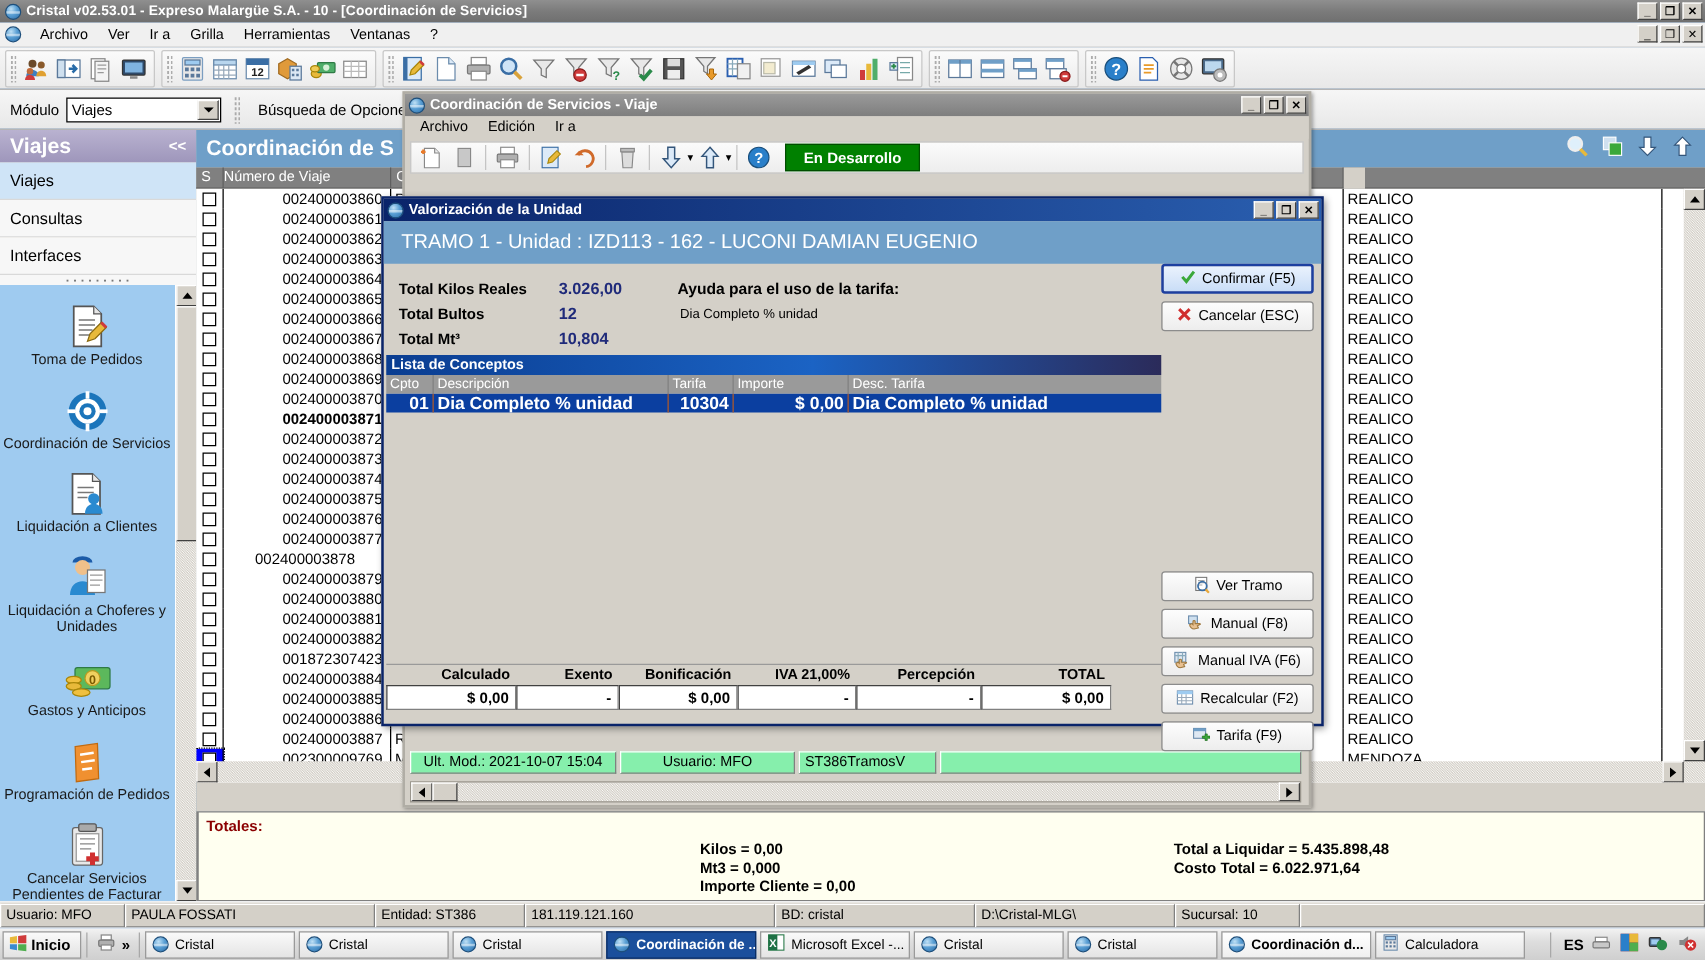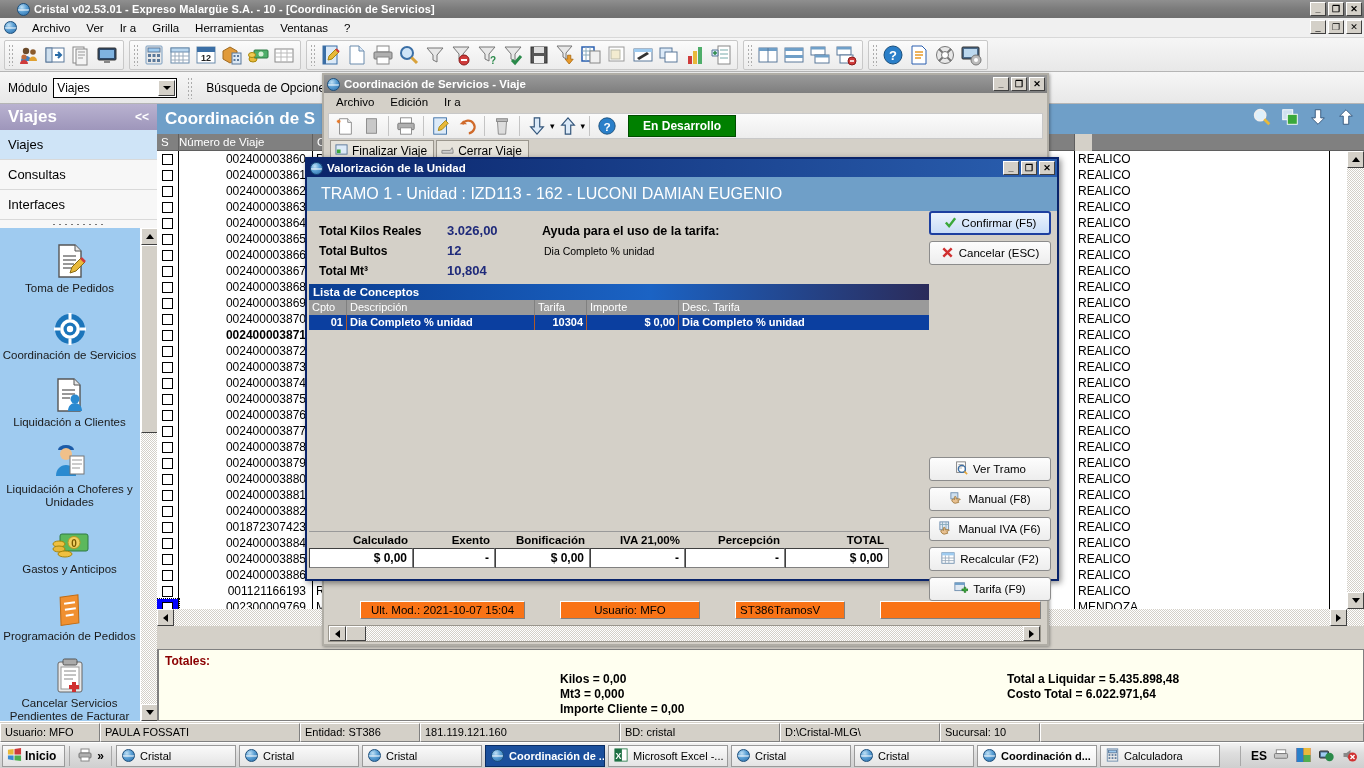"Cristal v02.53.01 - Expreso Malargüe" .titlebar { padding-left: 17px -> 4px }
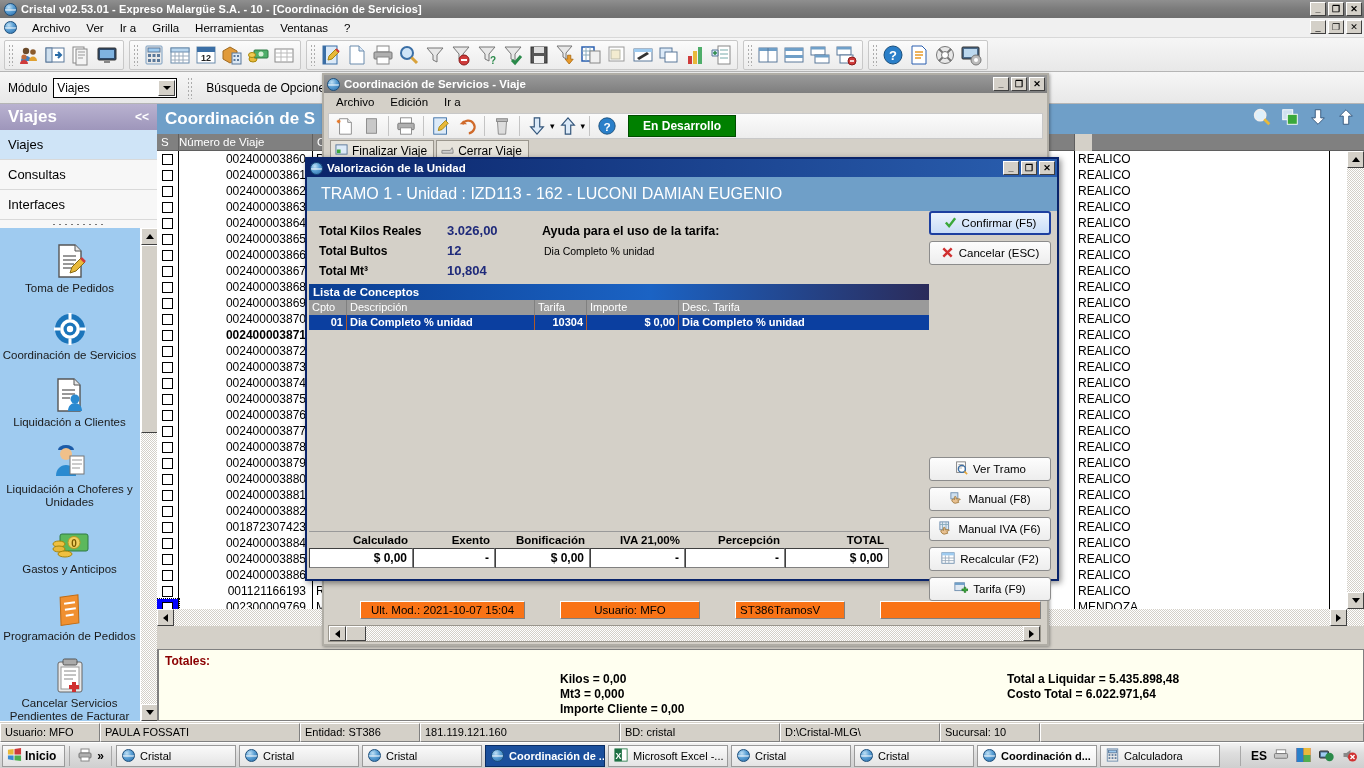"Finalizar Viaje" div.vw-tabs { html: <div> <span> <span><svg> <rect></rect> <rect></rect> </svg></span> <span>Finalizar Viaje</span> </span> <span> <span><svg> <path></path> </svg></span> <span>Cerrar Viaje</span> </span> </div> -> none }
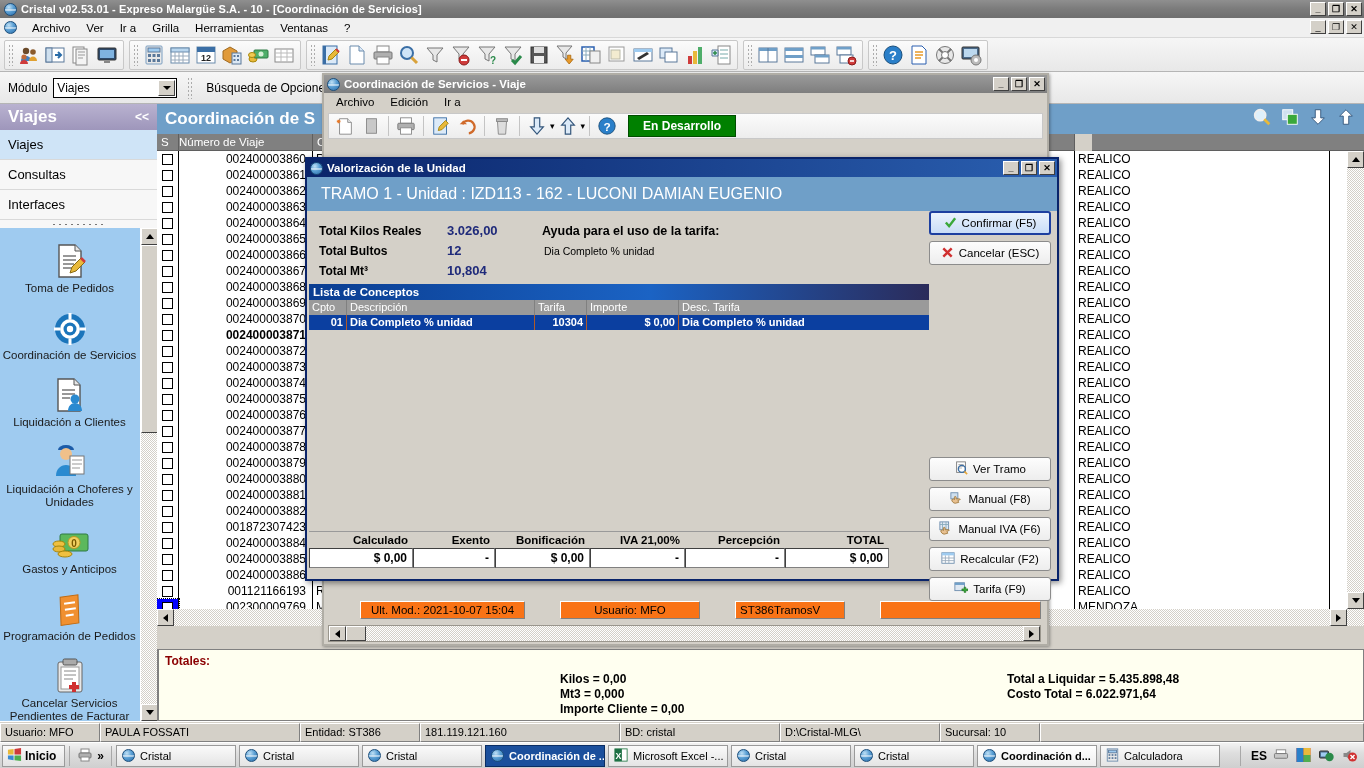"01" .lc-row { font-size: 11px -> 14px }
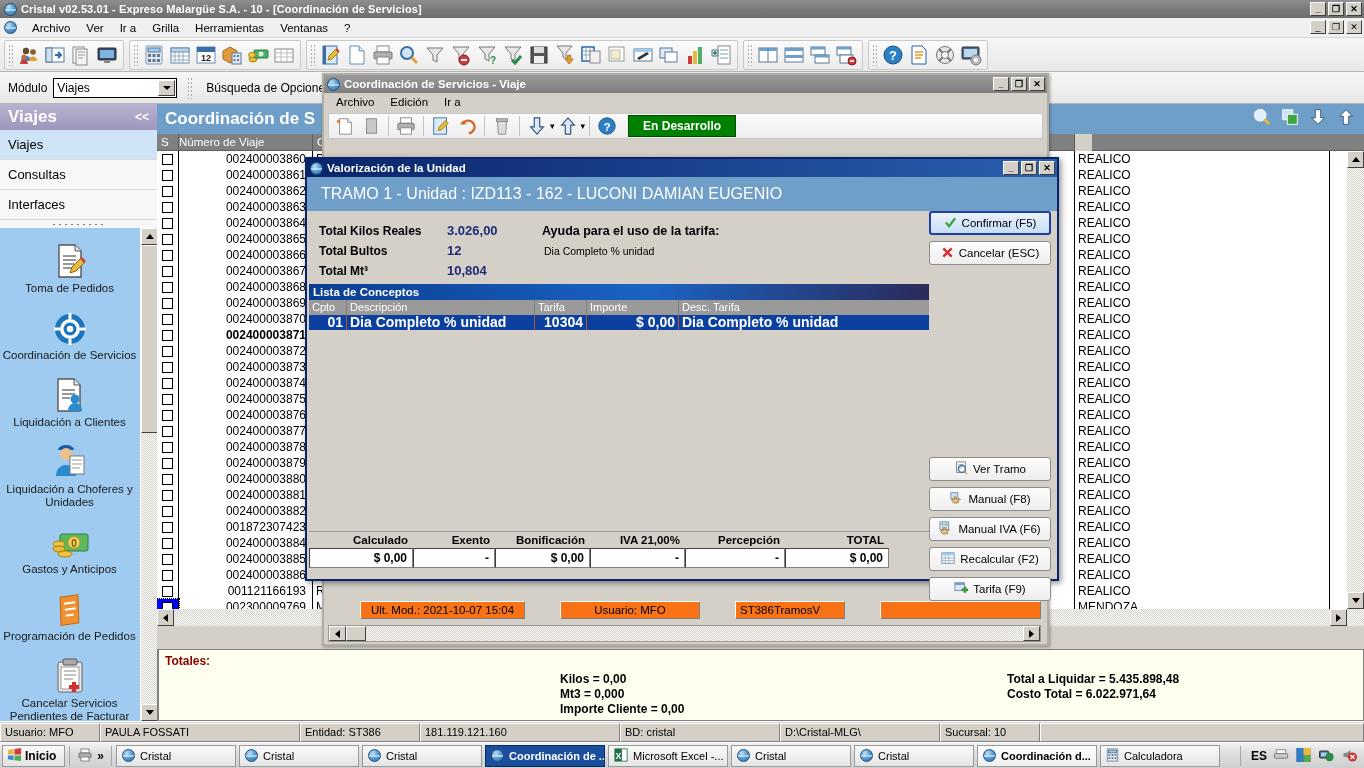"002400003878" span.gcell { text-align: none -> center }
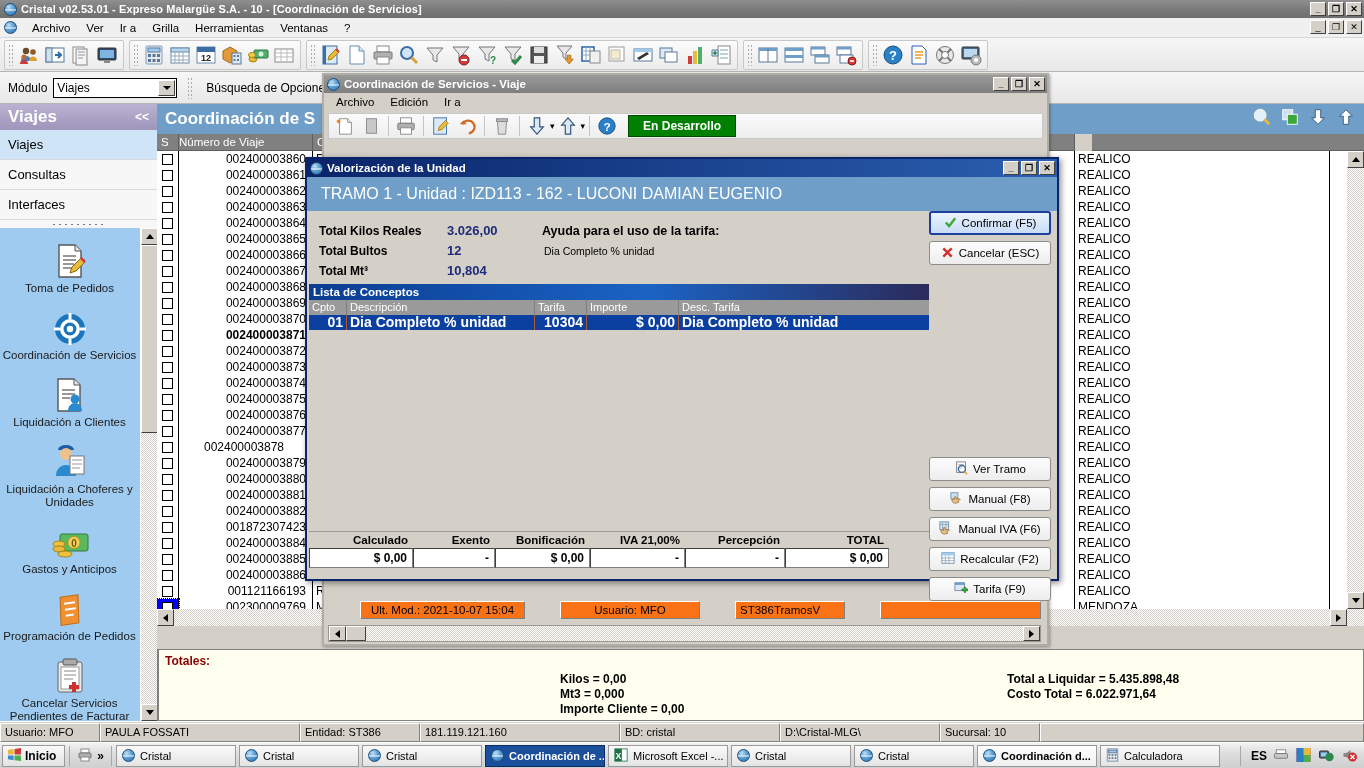"001121166193" span.gcell { text: 001121166193 -> 002400003887 }
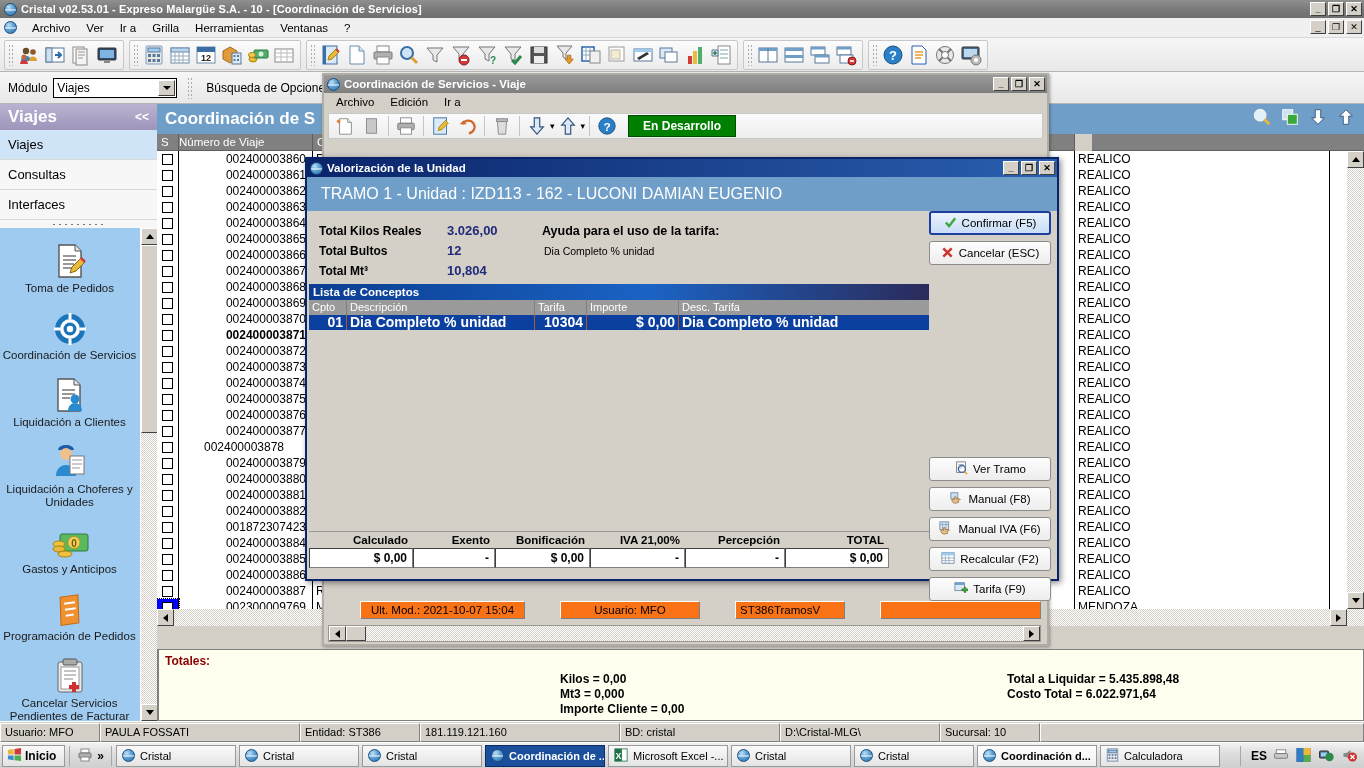"Ult. Mod.: 2021-10-07 15:04" .vw-status .cell { background: #f97316 -> #86efac; margin-left: 32px -> none }
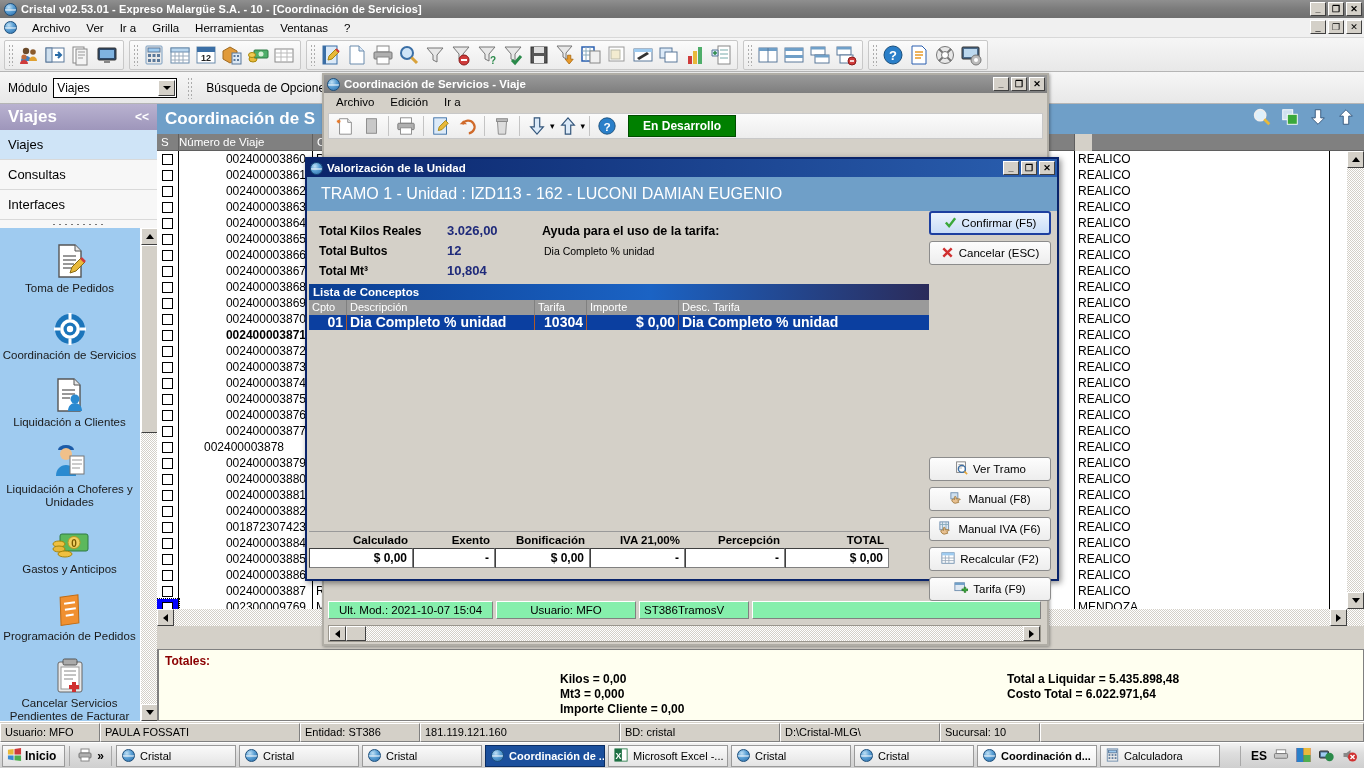"Total a Liquidar = 5.435.898,48" div.tcol { left: 848px -> 780px }
